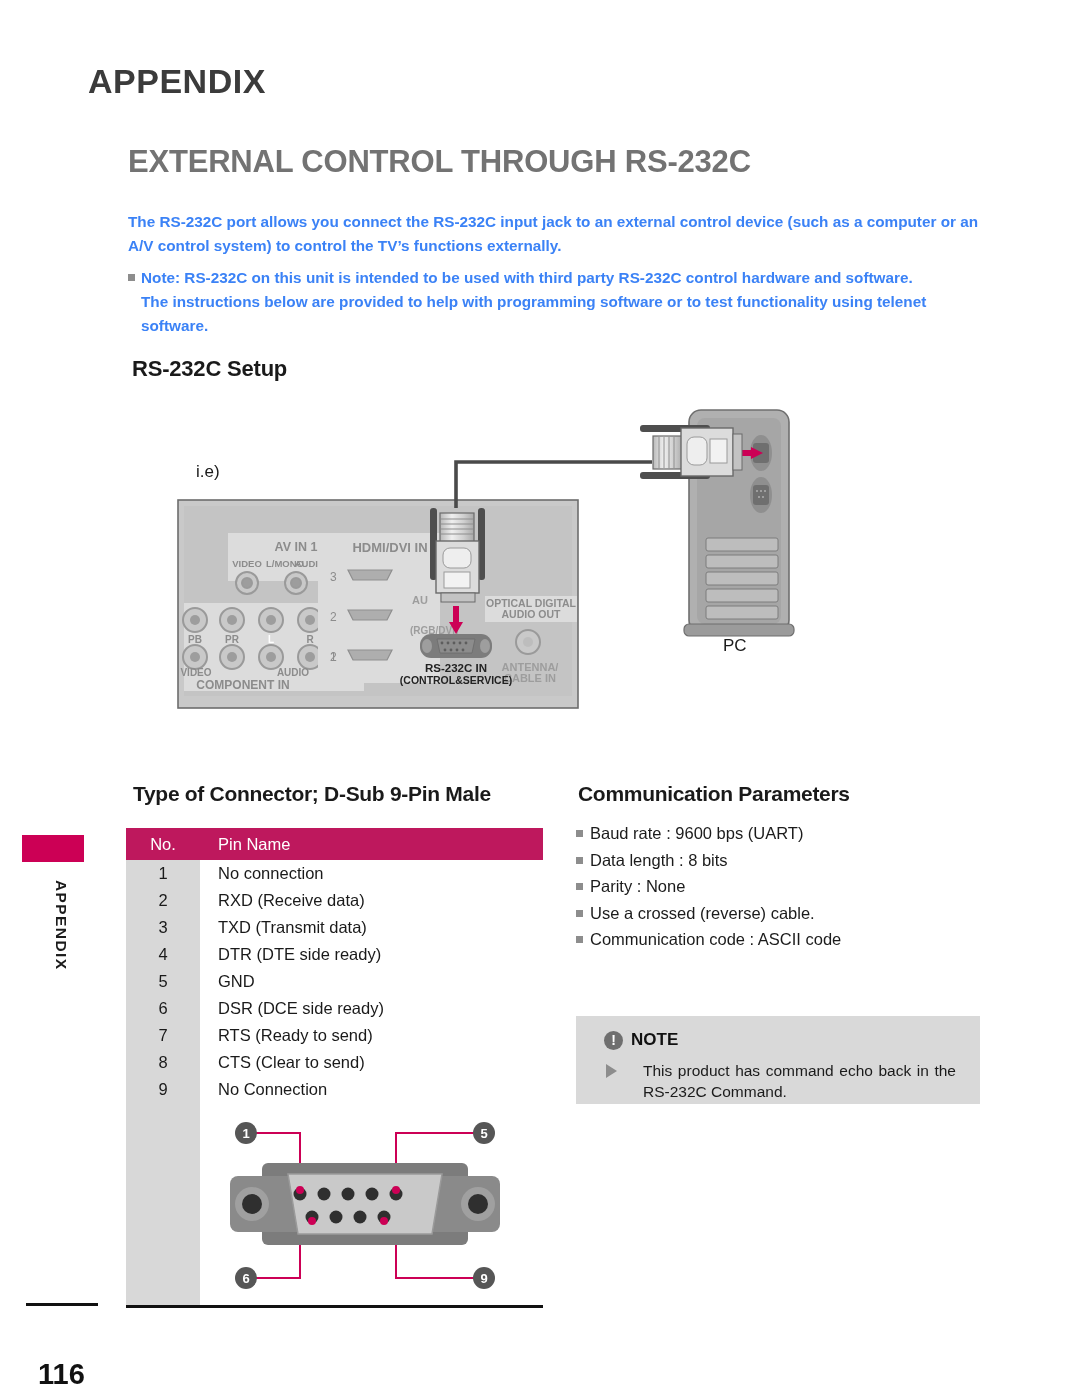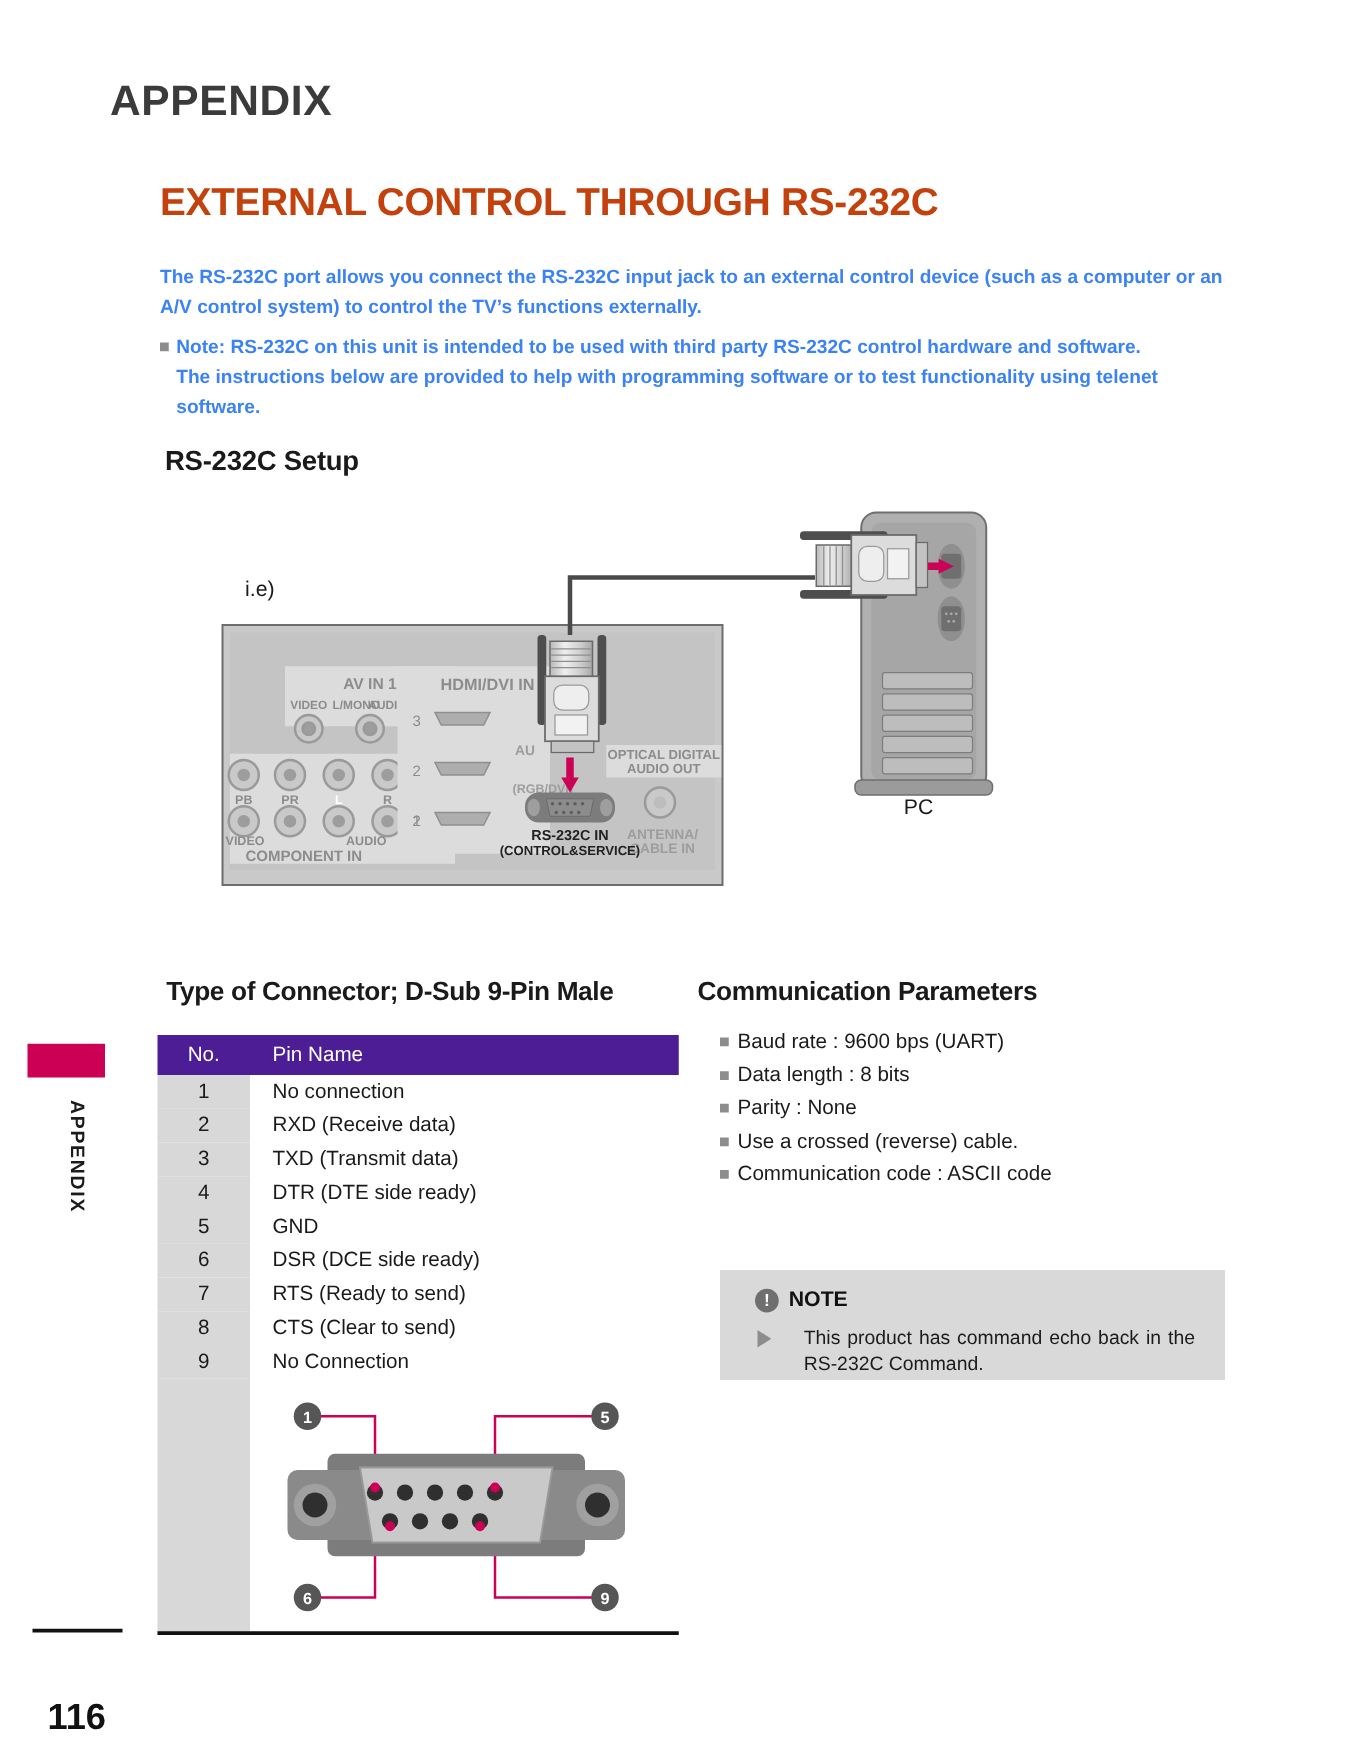"EXTERNAL CONTROL THROUGH RS-232C" .page-title { color: #c2410c -> #737373 }
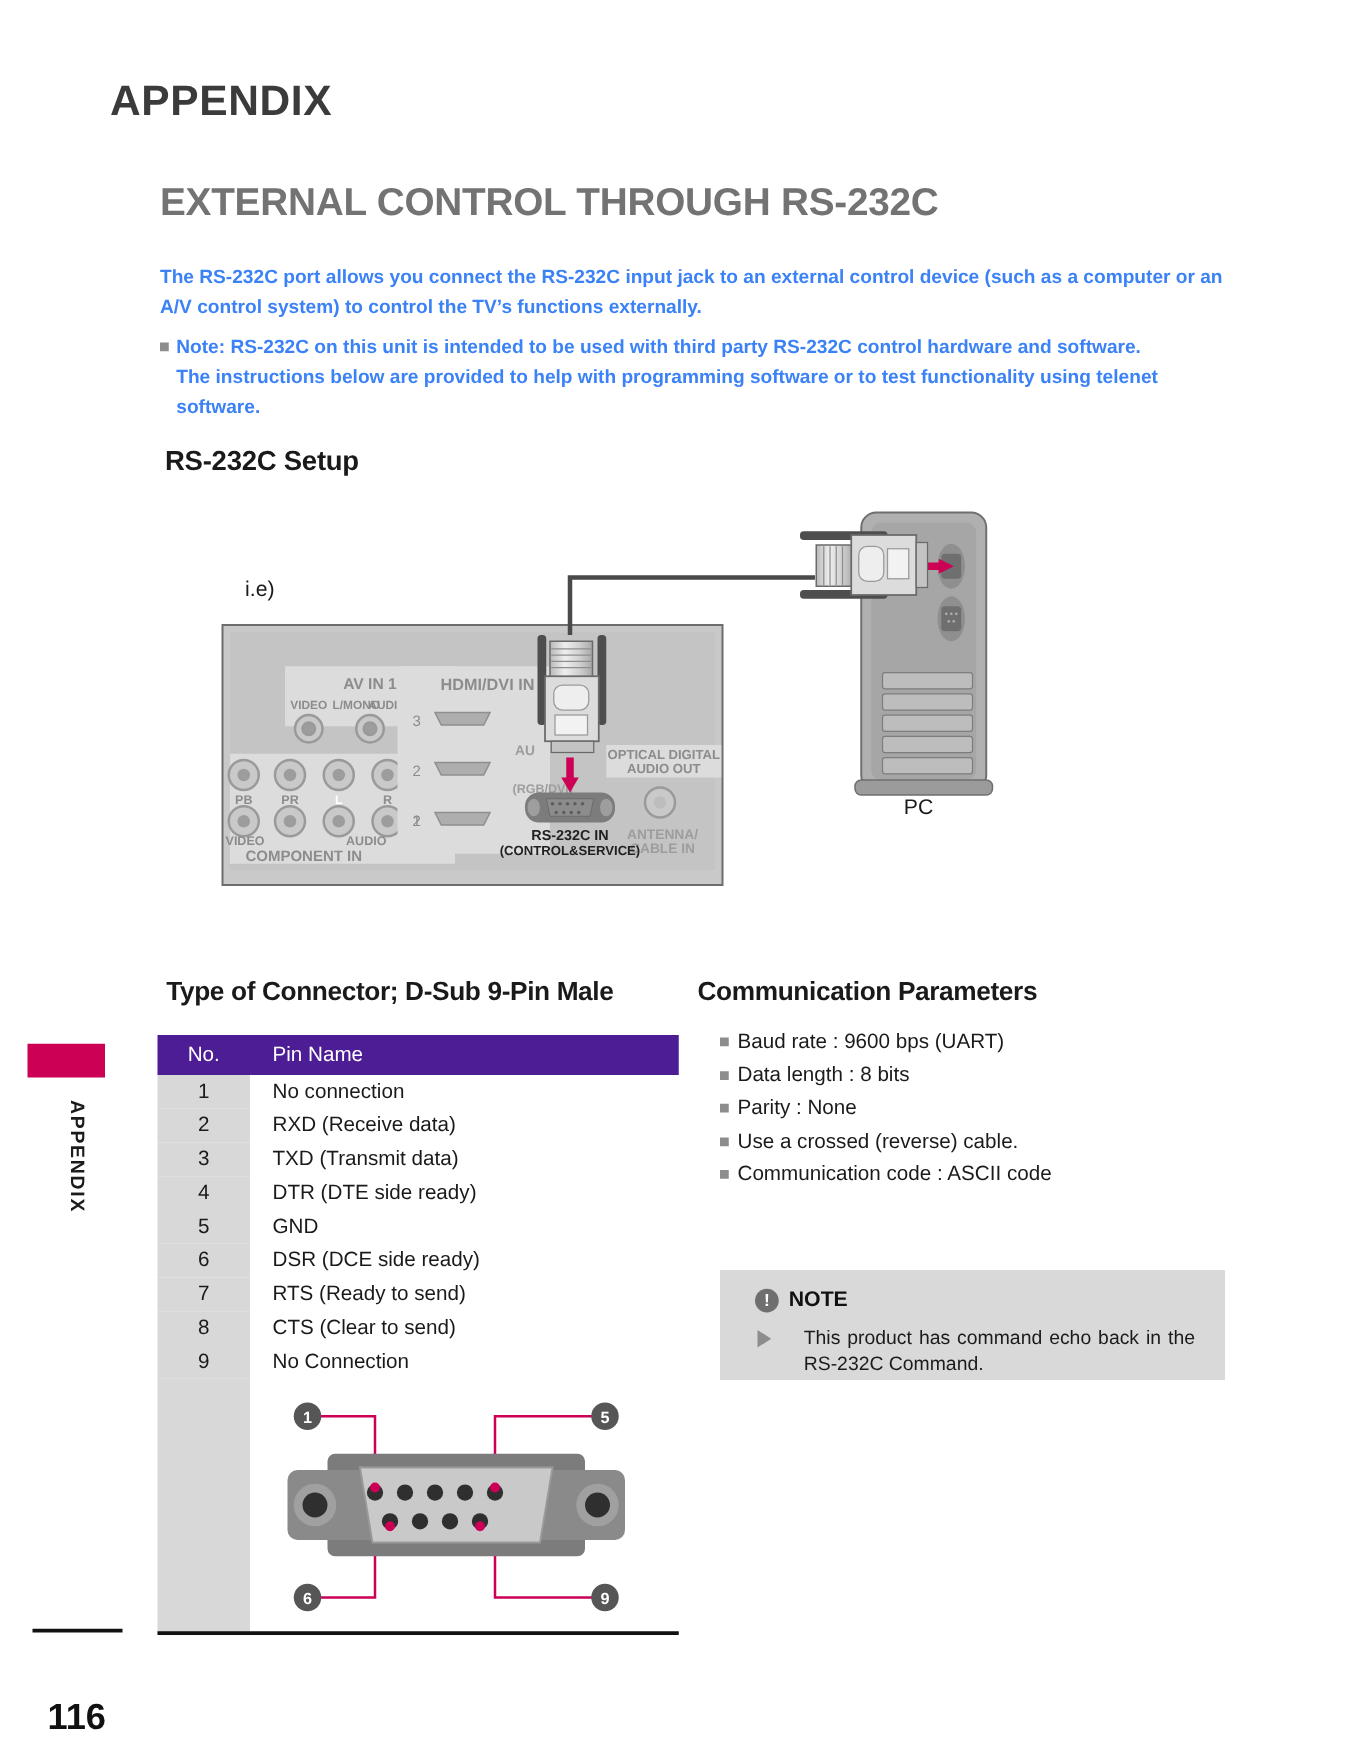"Communication Parameters" .h-comm { left: 558px -> 578px }
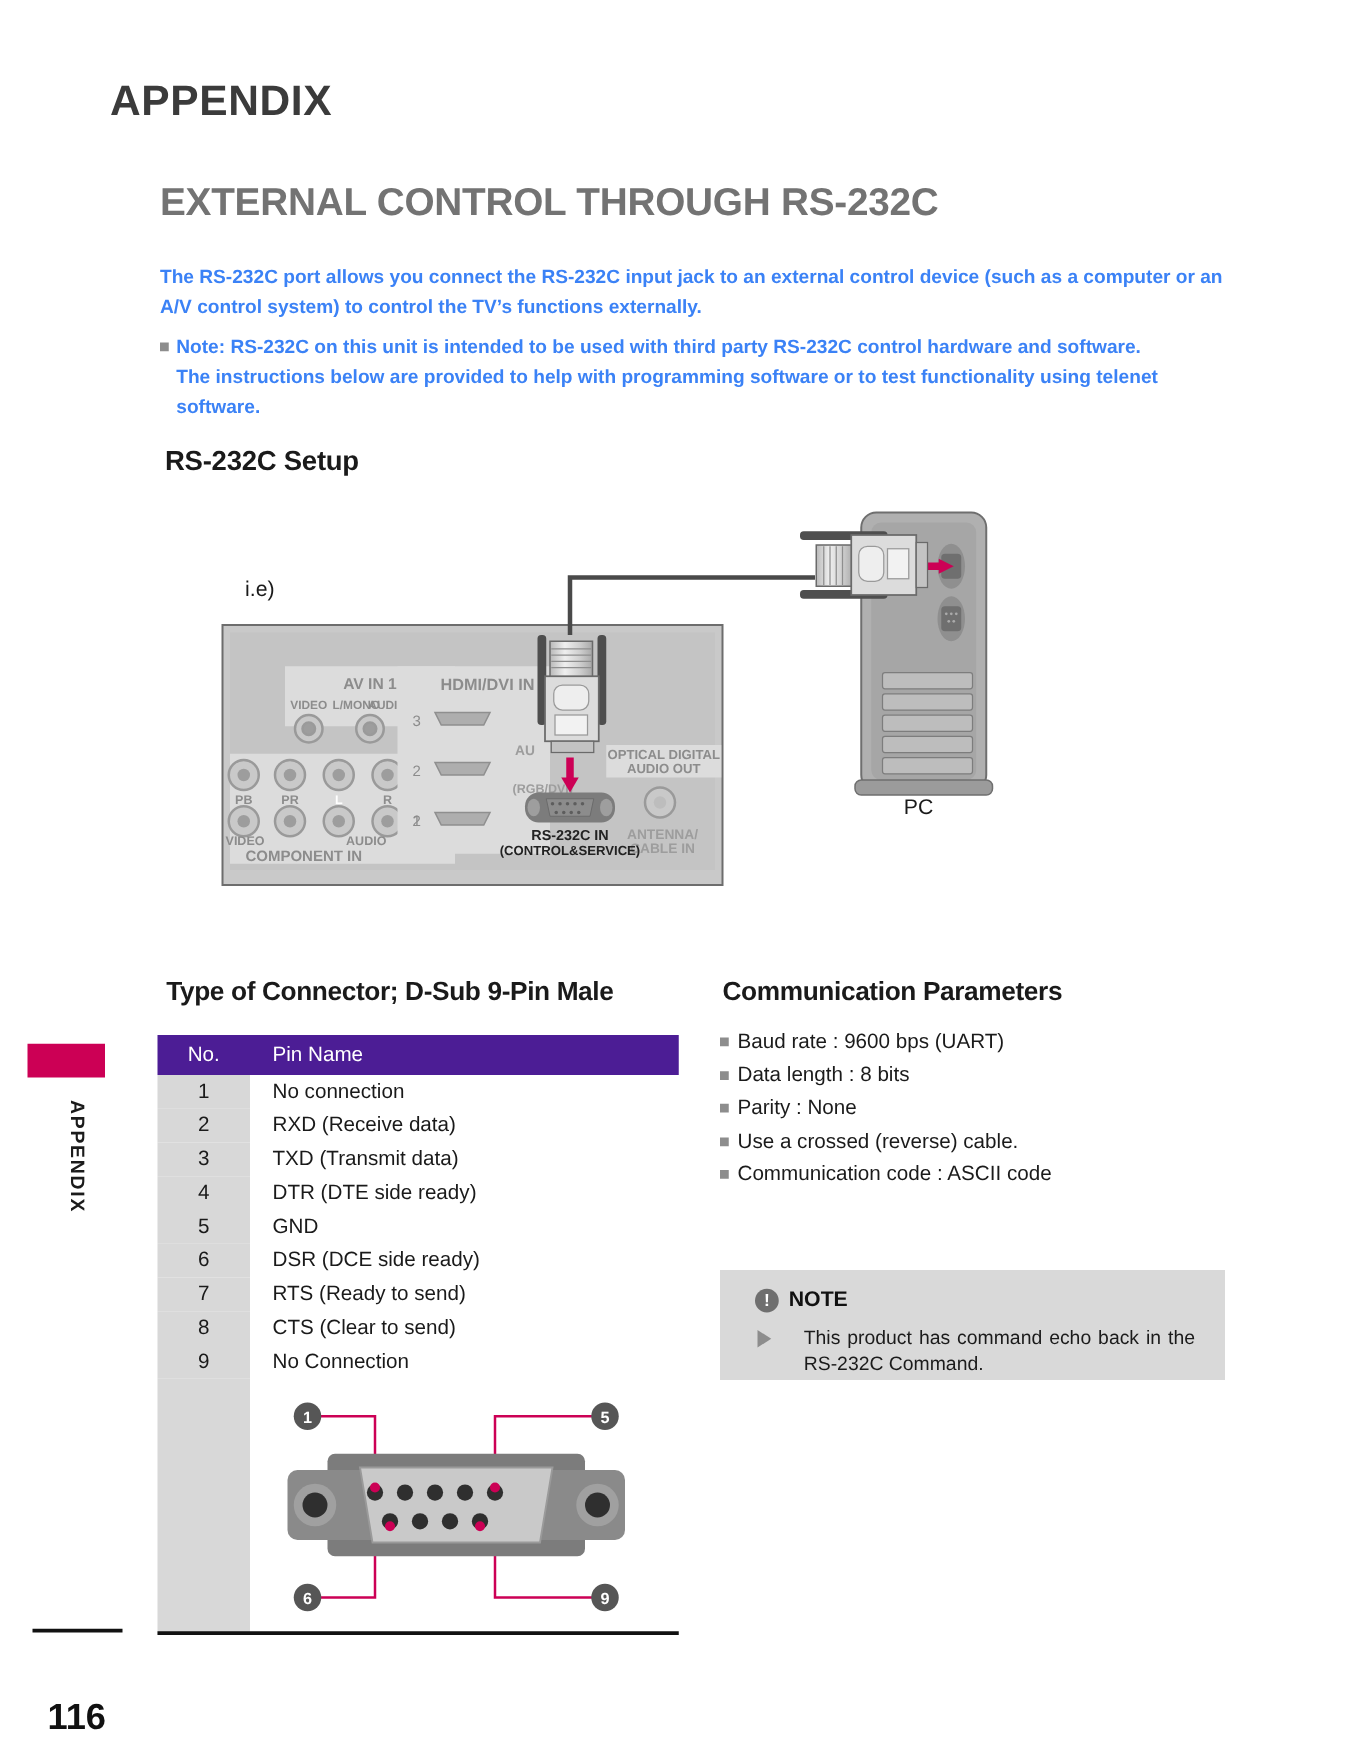"No." .pt-head { background: #4c1d95 -> #be185d }
